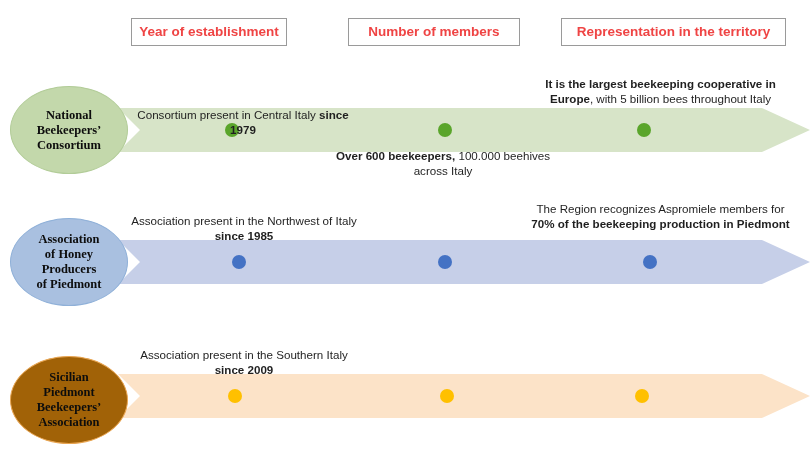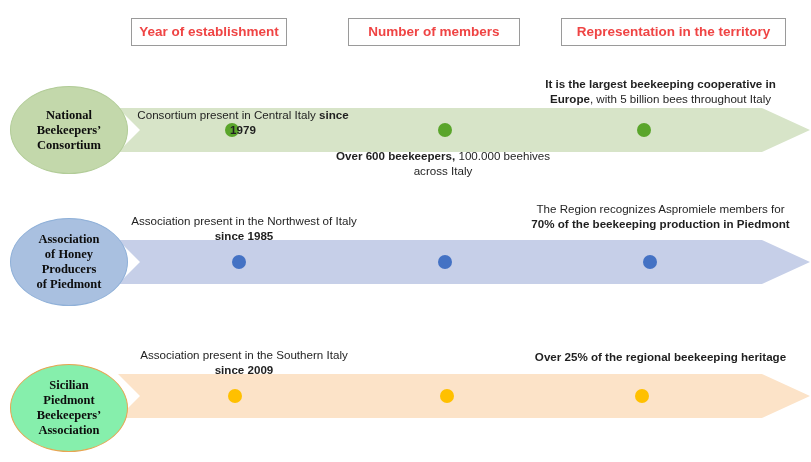"Over 25% of the regional" div.note { html: <div> <span></span><b>Over 25% of the regional beekeeping heritage</b><span></span> </div> -> none }
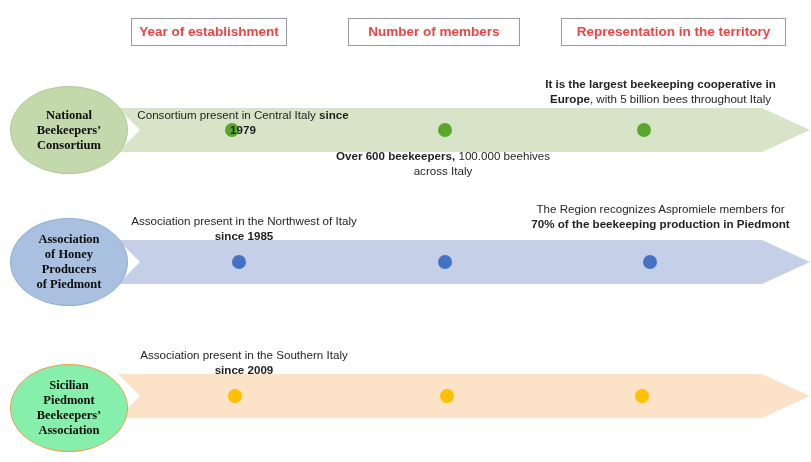"Sicilian" #row-3 .badge { background: #86efac -> #a16207; top: 20px -> 12px }
